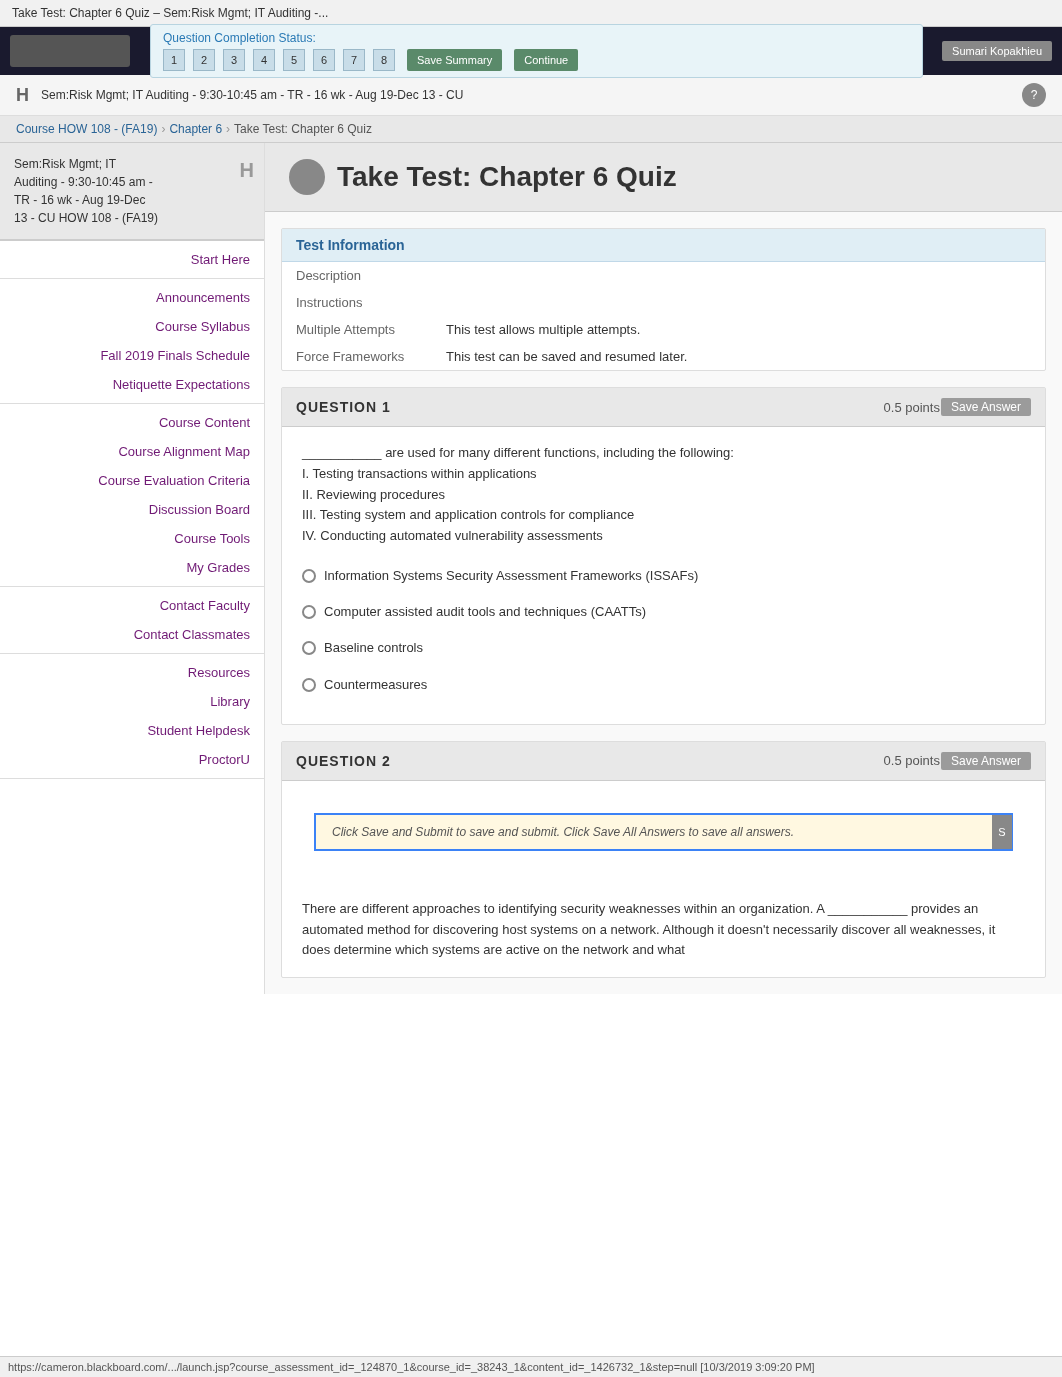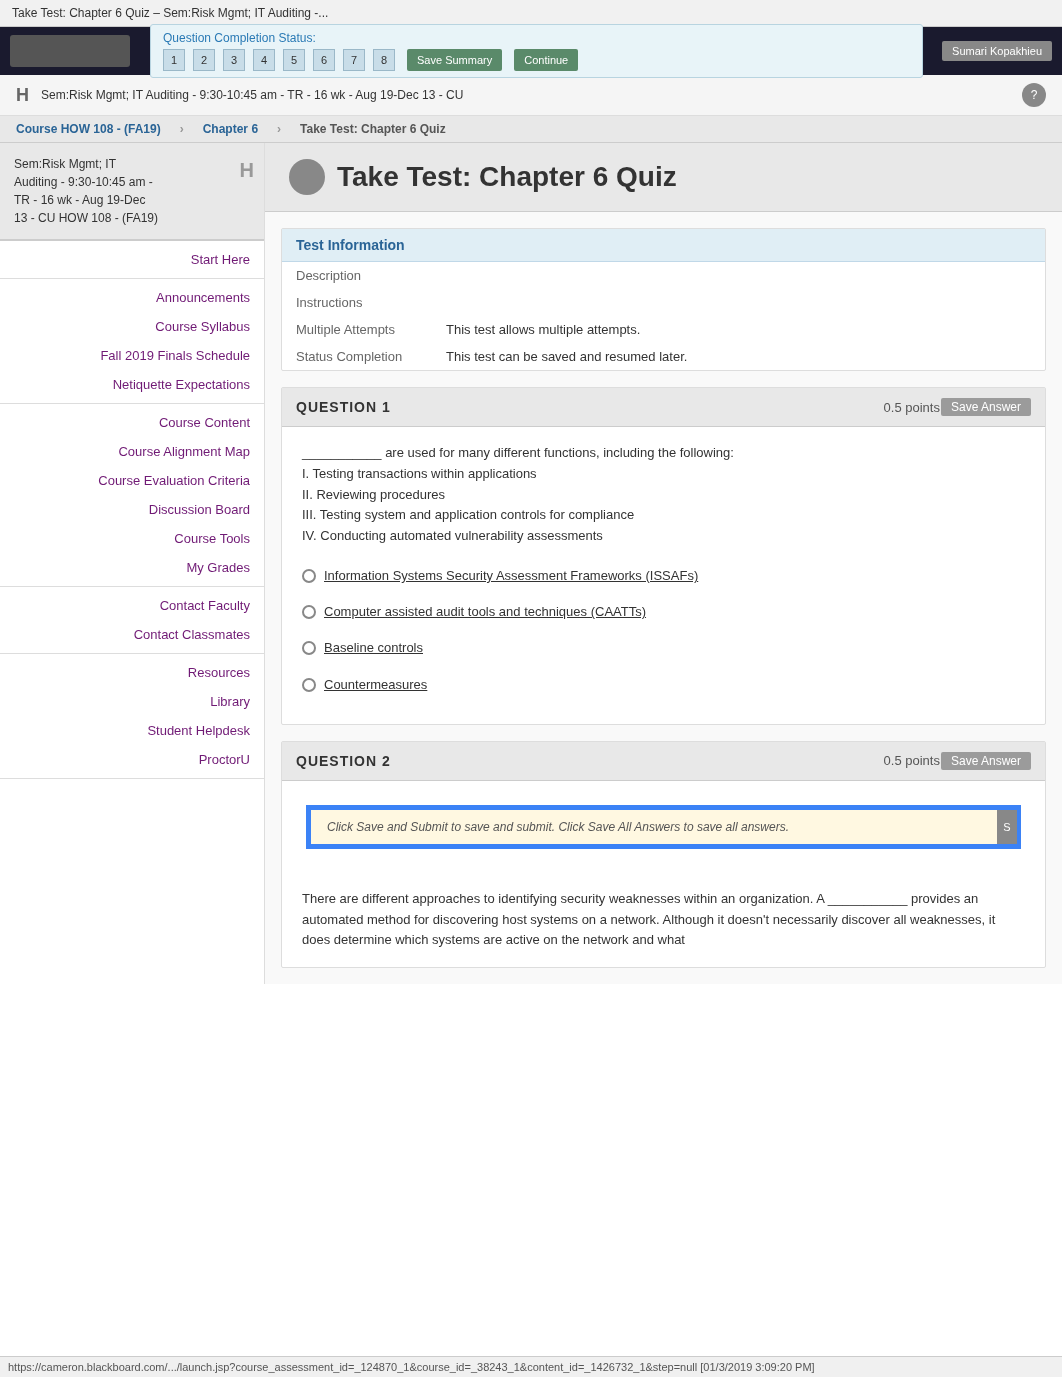"Course HOW 108 - (FA19)" .breadcrumb { font-weight: bold -> none; gap: 19px -> 4px }
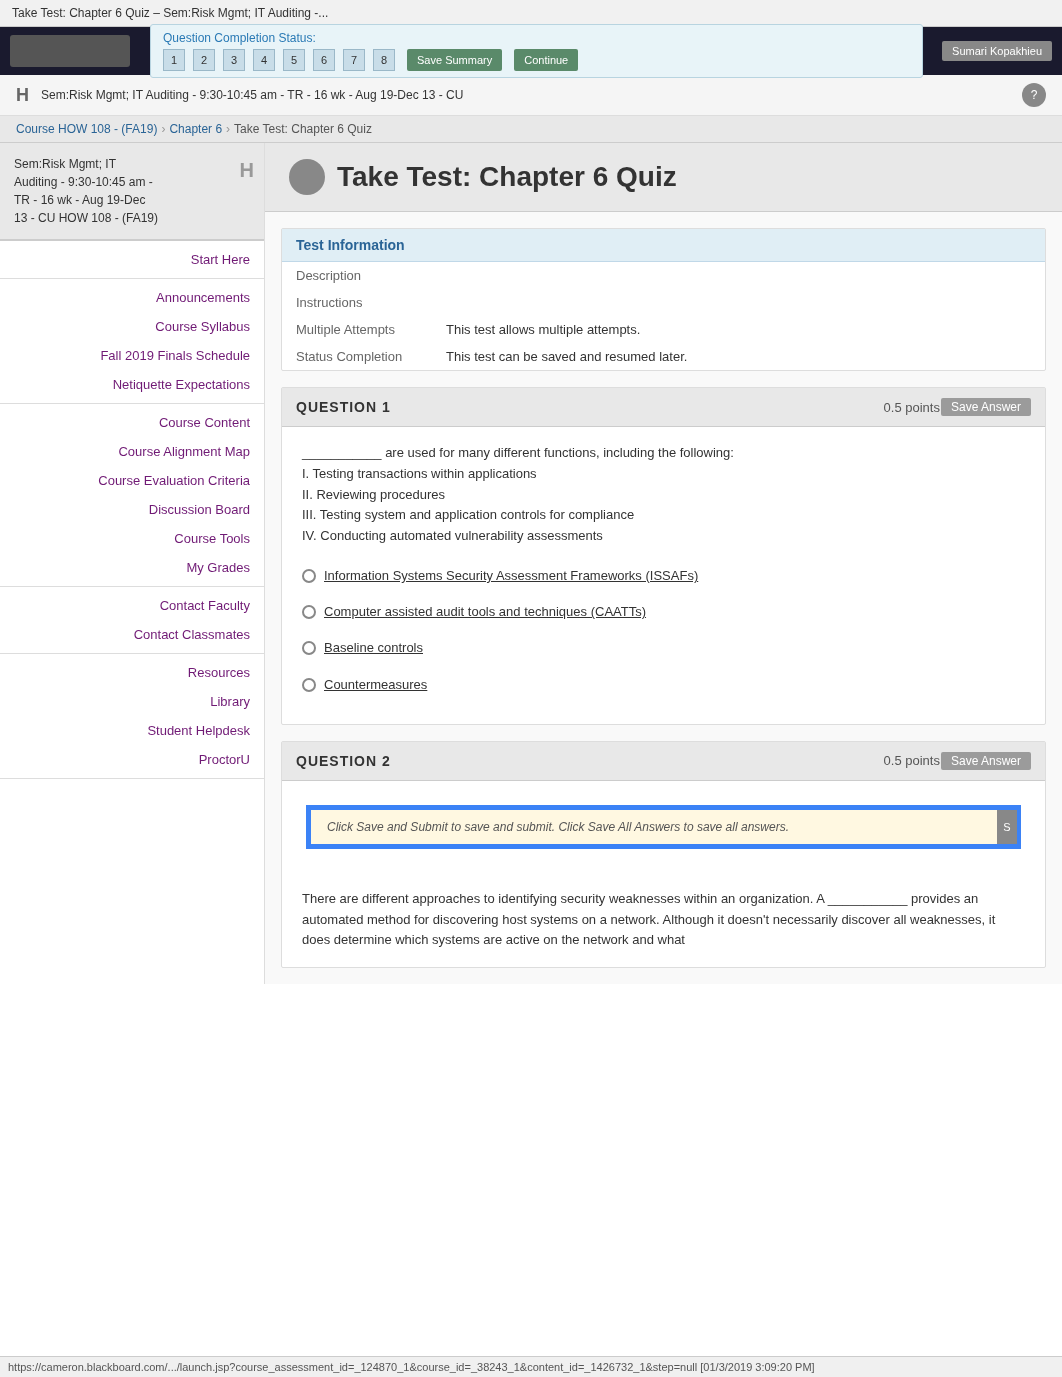"Status Completion" td { text: Status Completion -> Force Frameworks }
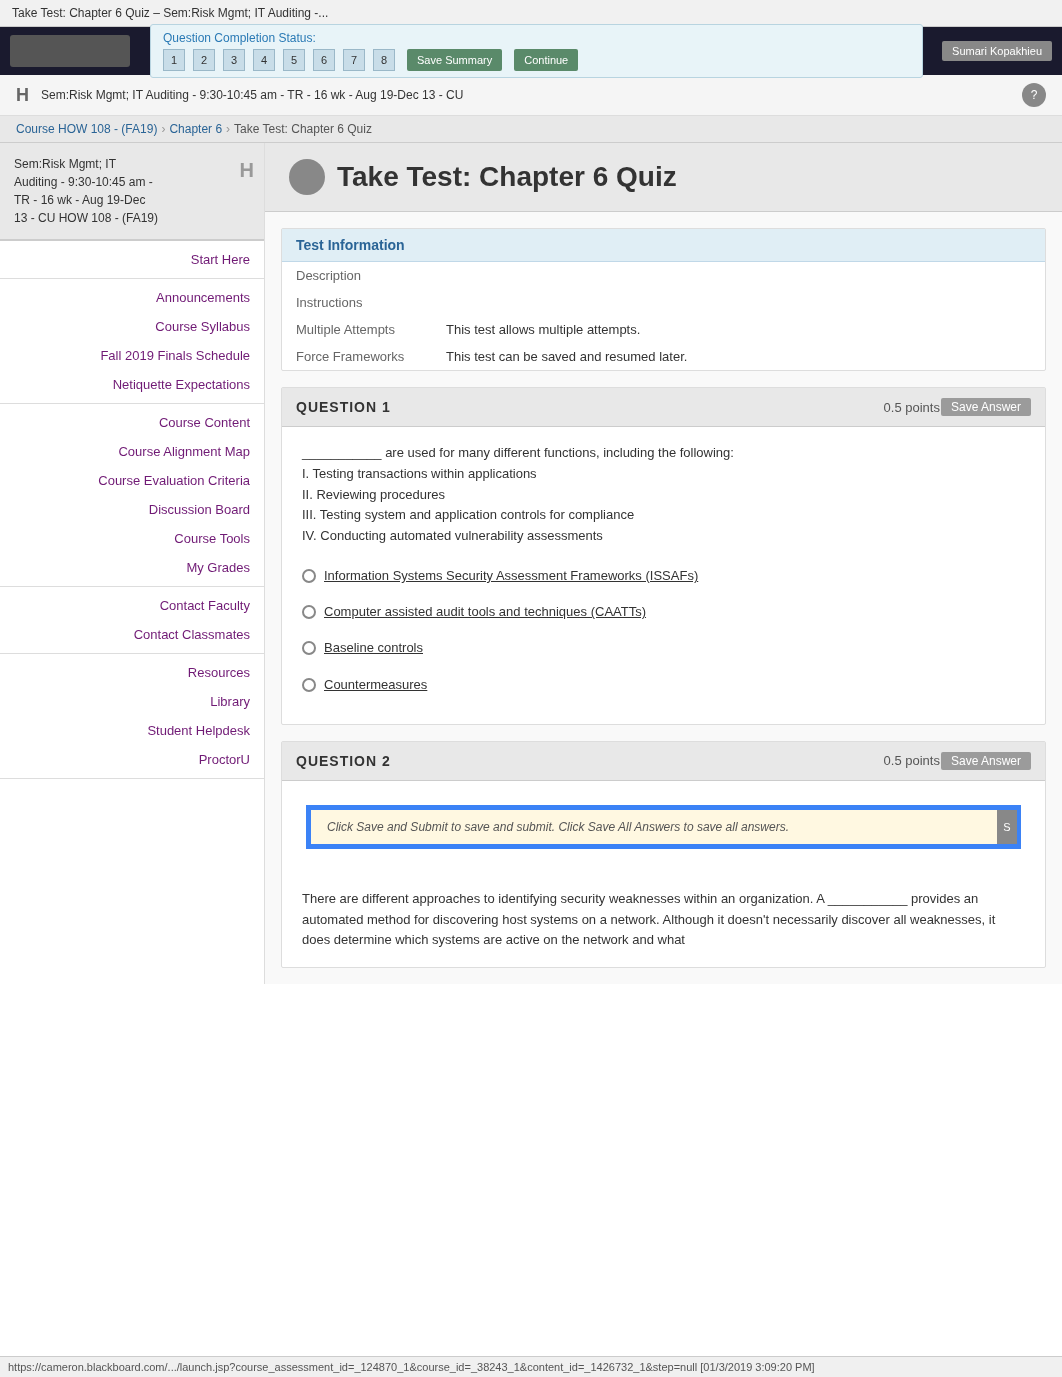"Information Systems Security Assessment" .answer-option { text-decoration: underline -> none }
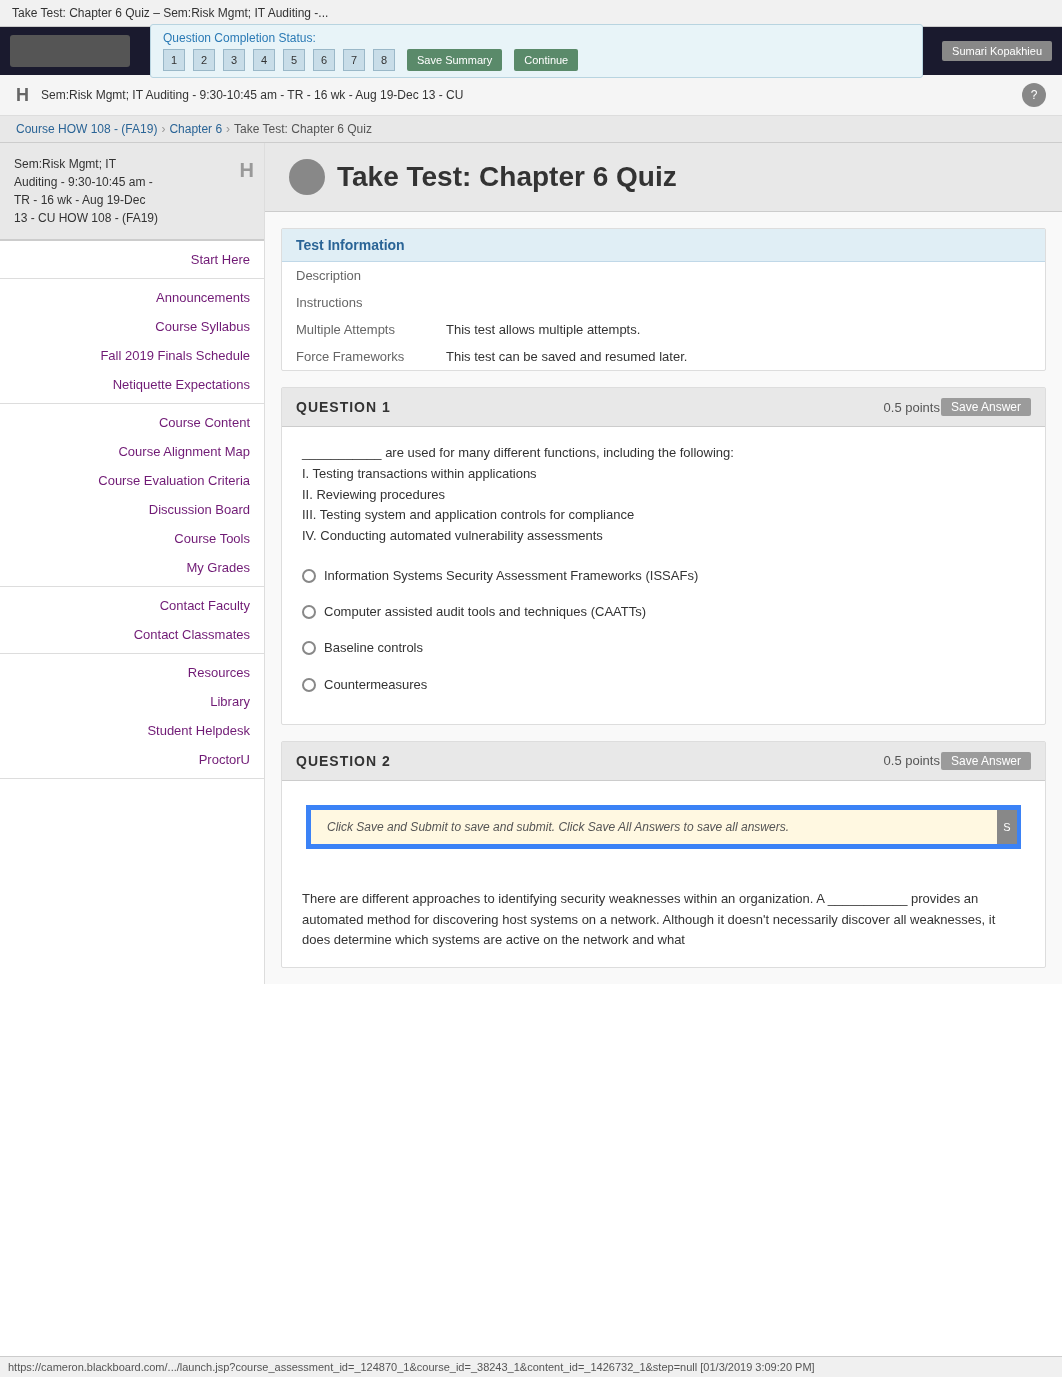"Click Save and Submit to" .save-submit-bar { border: 5px solid #3b82f6 -> 2px solid #3b82f6; margin: 24px -> 32px }
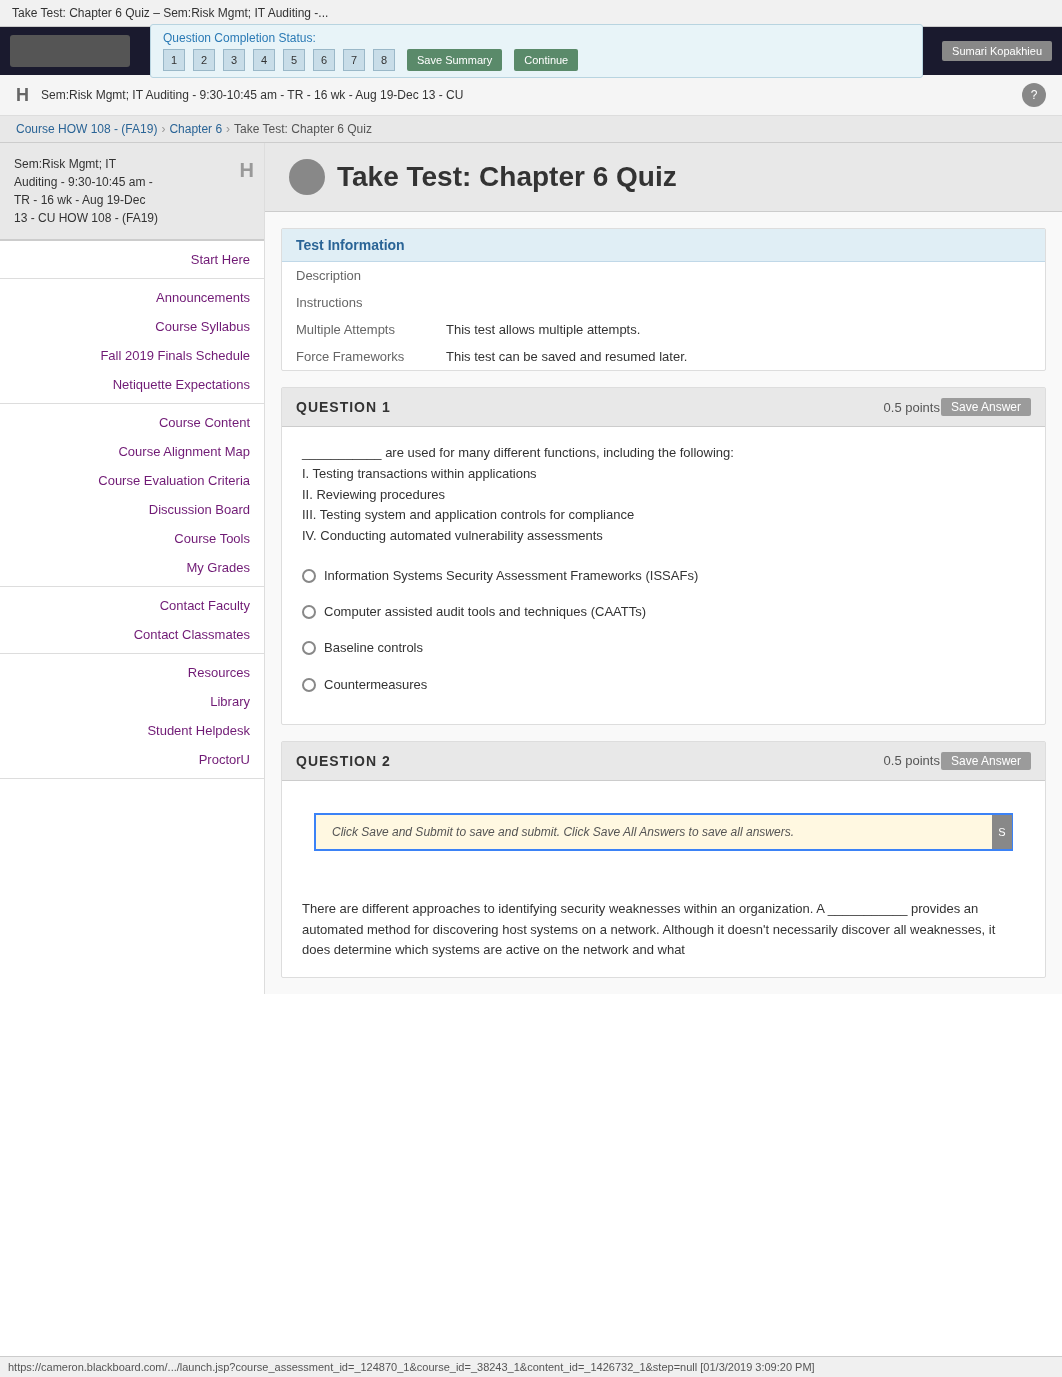"[01/3/2019 3:09:20 PM]" span { text: 01/3/2019 -> 10/3/2019 }
